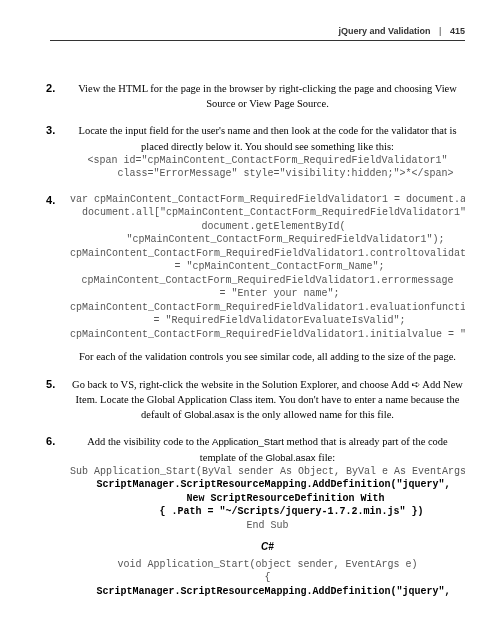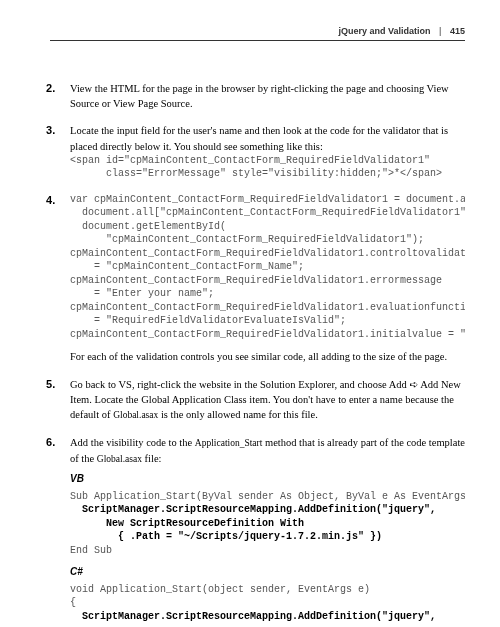"View the HTML for the" ol.steps > li { text-align: none -> center }
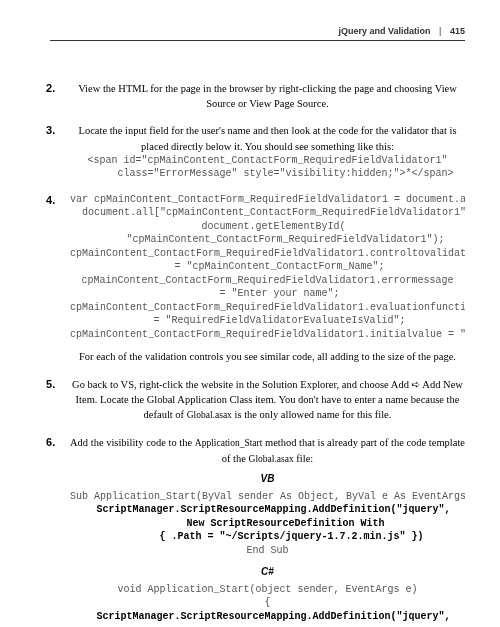"Global.asax" .mono { font-family: Liberation Serif, serif -> Liberation Sans, sans-serif }
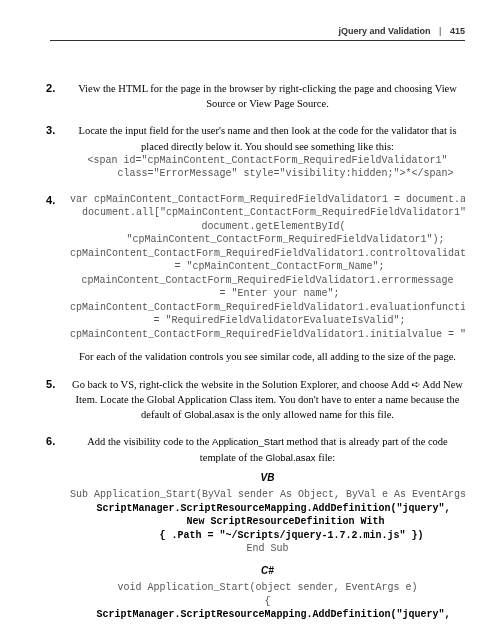"VB" div.sublabel { html: <div>VB</div> -> none }
